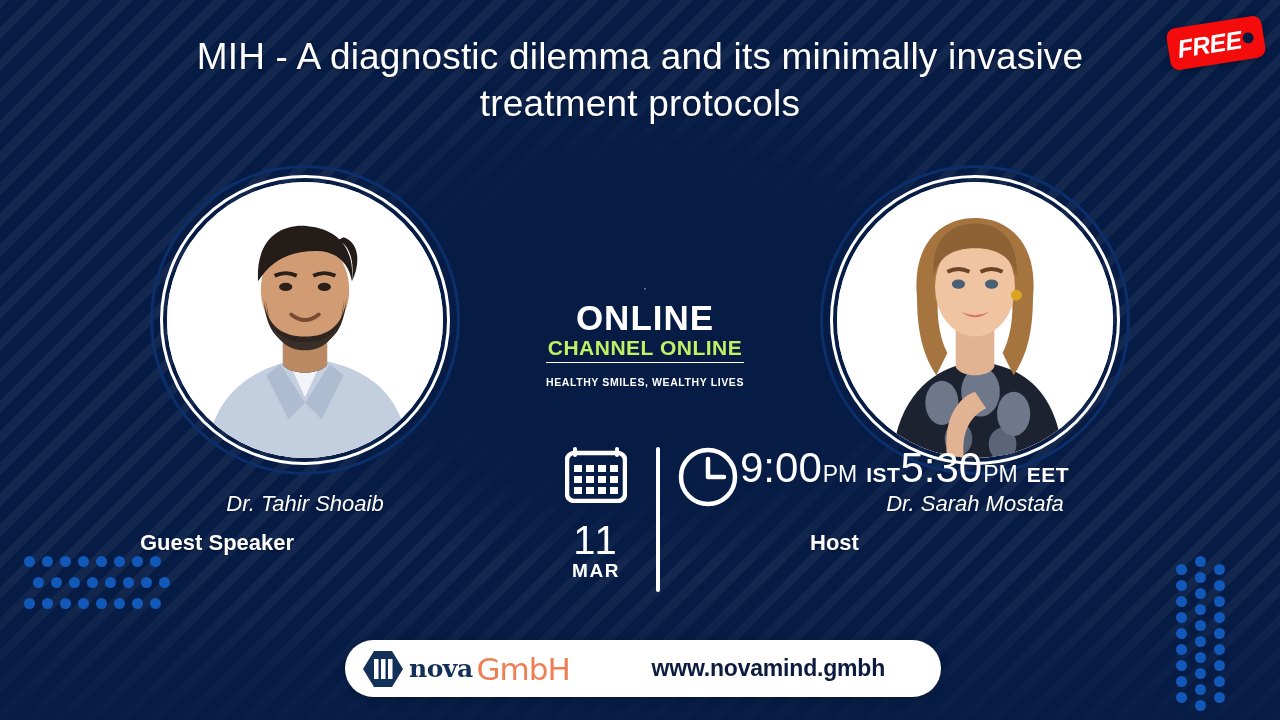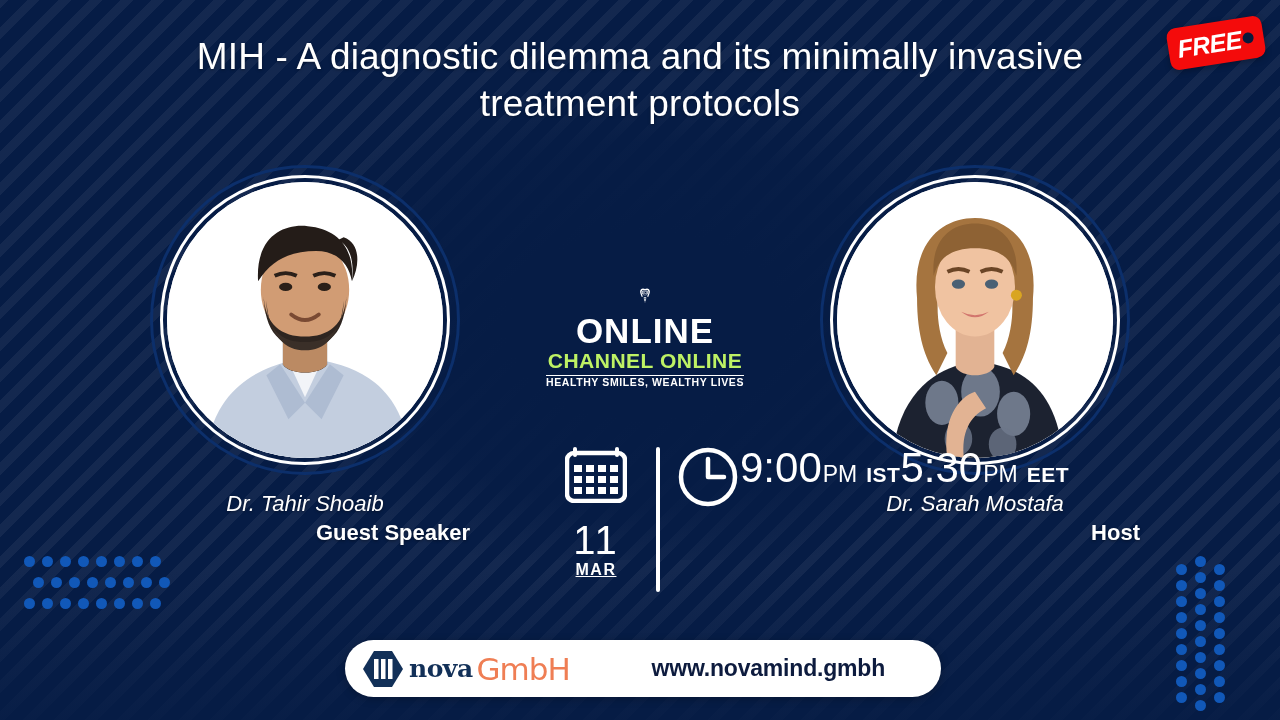"HEALTHY SMILES, WEALTHY LIVES" .dco-tagline { padding-top: 0 -> 13px }
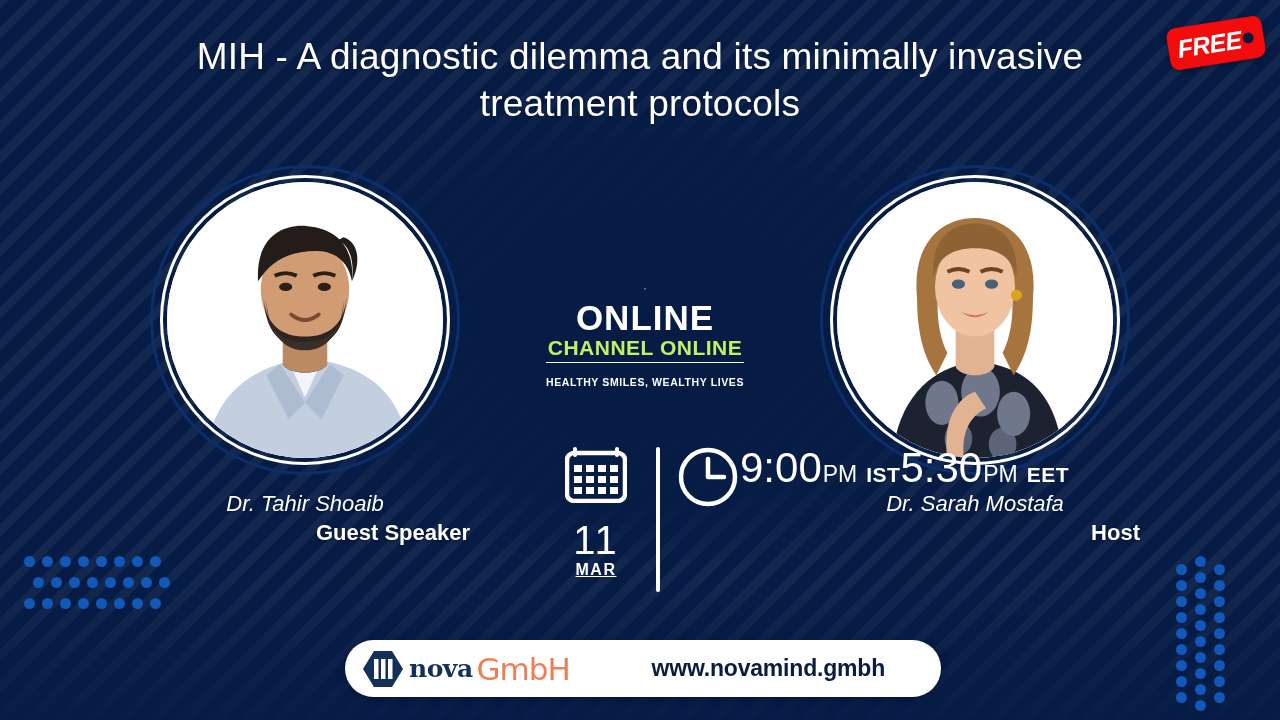"Guest Speaker" .person-role { margin-top: 3px -> 13px; text-align: right -> left }
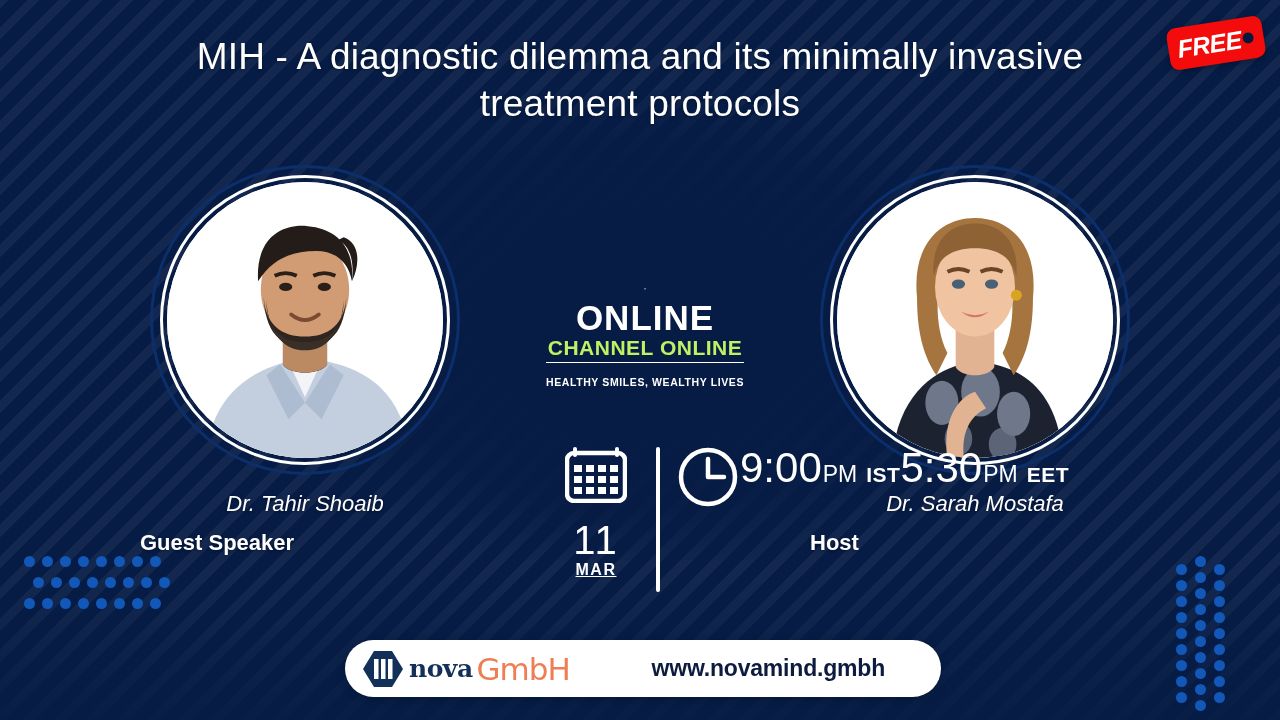"MAR" #date-col .month { font-size: 16px -> 19px; text-decoration: underline -> none }
